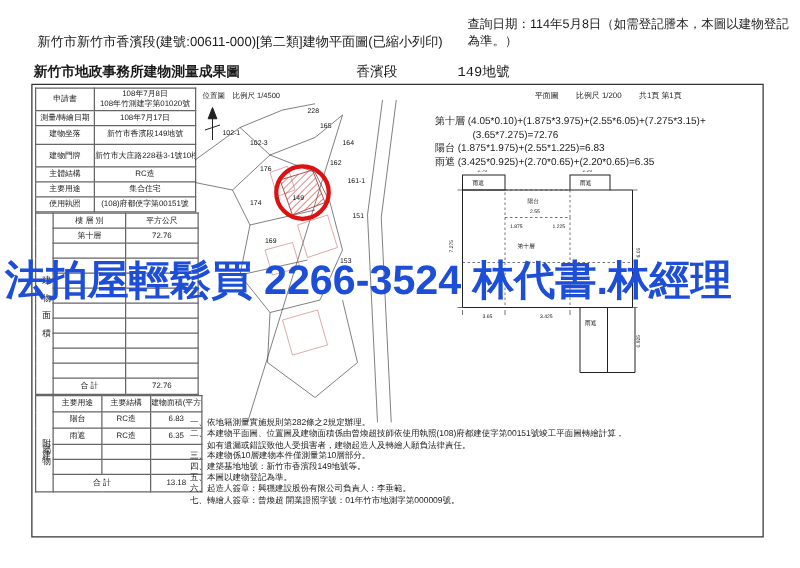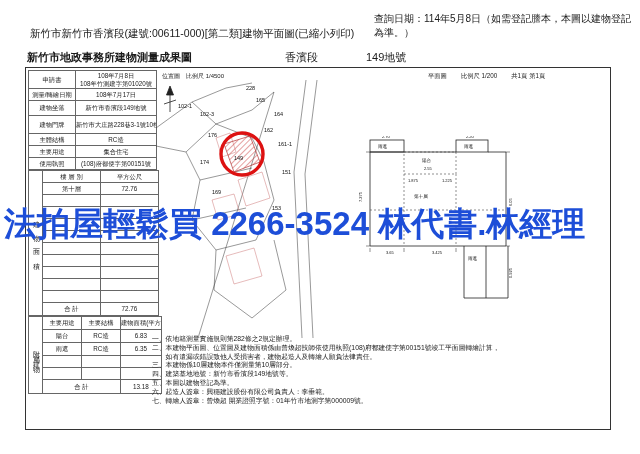"149地號" .sh-land { font-family: none -> Liberation Mono, monospace }
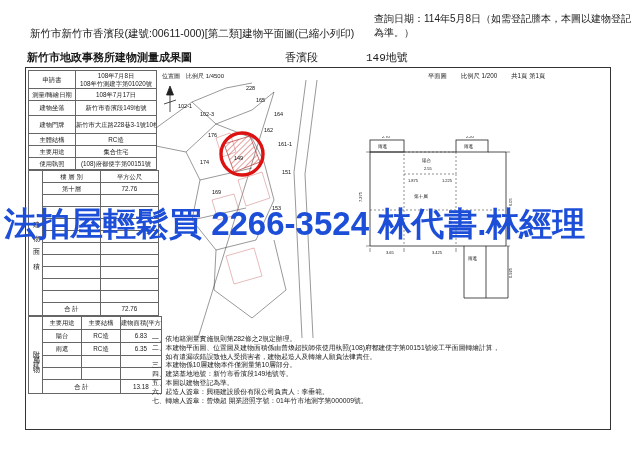"第十層 (4.05*0.10)+(1.875*3.975)+(2.55*6.05)+(7.275*3.15)+" div.formulas { html: none -> <div> <div>第十層 (4.05*0.10)+(1.875*3.975)+(2.55*6.05)+(7.275*3.15)+</div> <div>(3.65*7.275)=72.76</div> <div>陽台 (1.875*1.975)+(2.55*1.225)=6.83</div> <div>雨遮 (3.425*0.925)+(2.70*0.65)+(2.20*0.65)=6.35</div> </div> }
